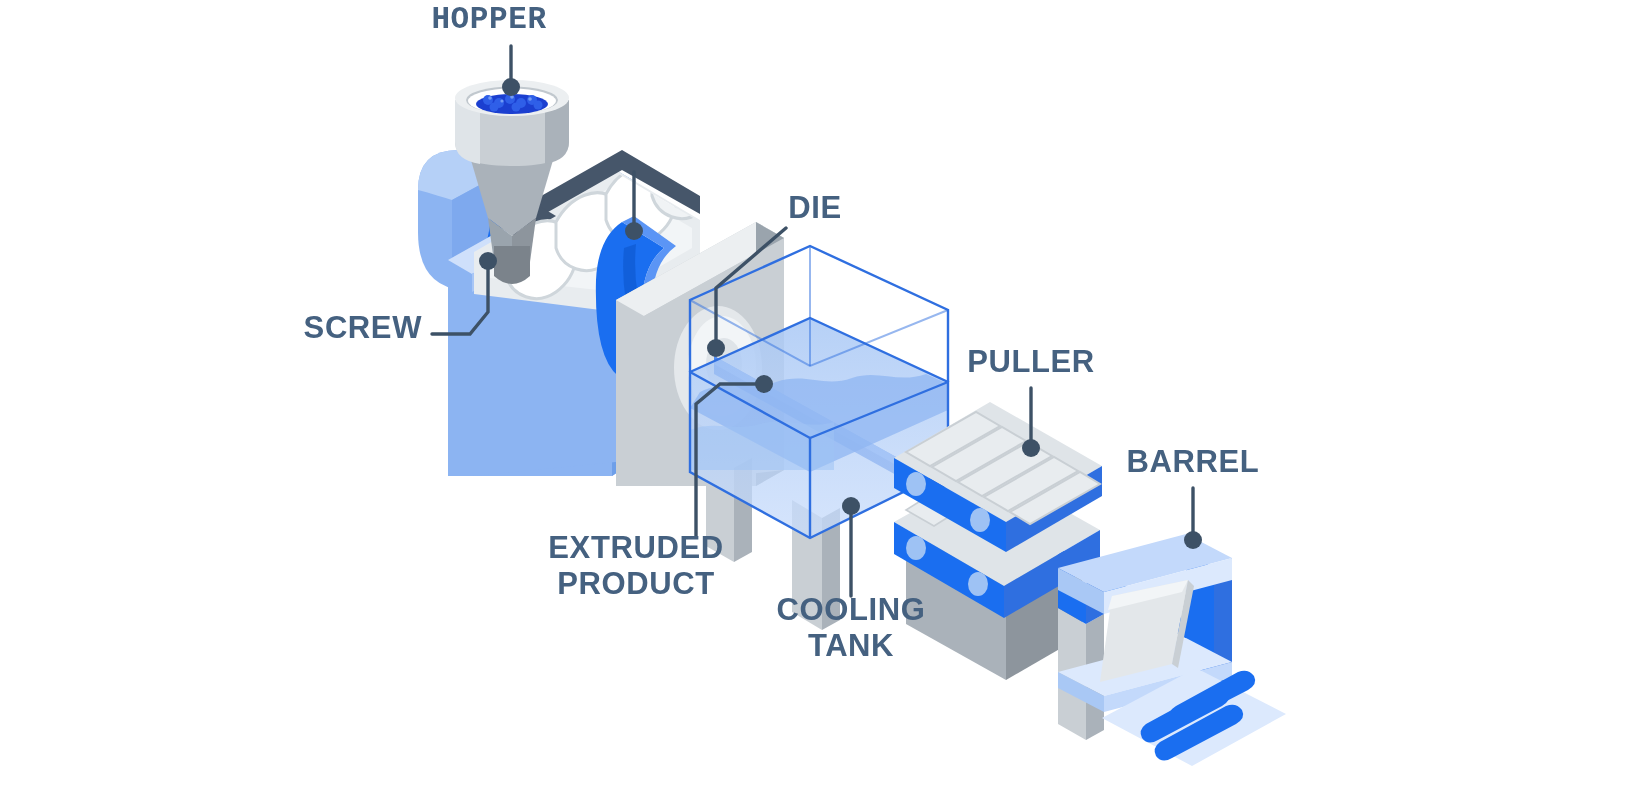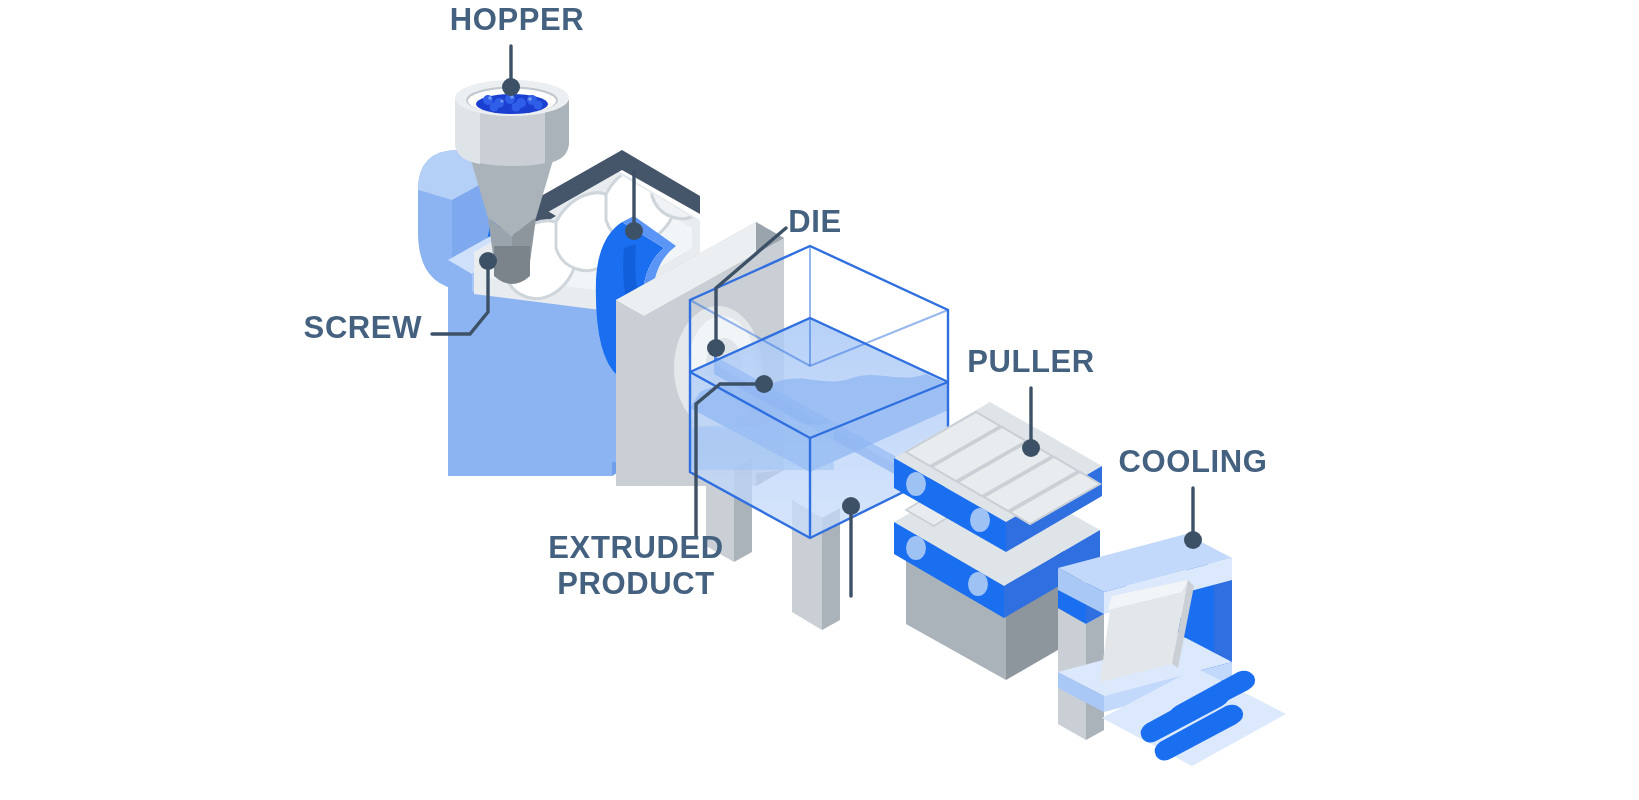"HOPPER" div.lbl { font-family: none -> Liberation Mono, monospace; left: 392px -> 364px }
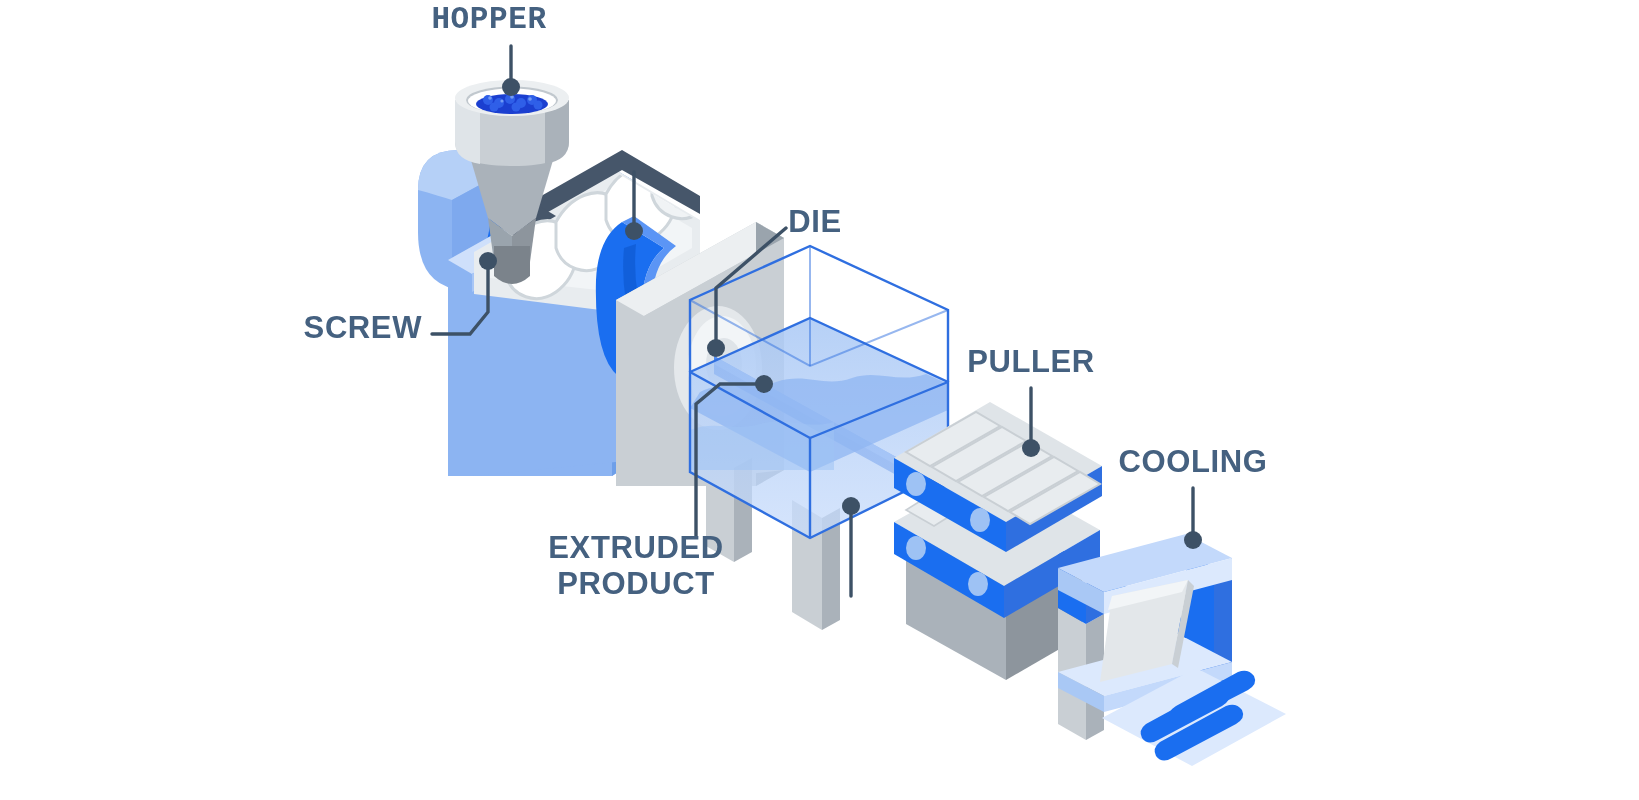"DIE" div.lbl { top: 204px -> 190px }
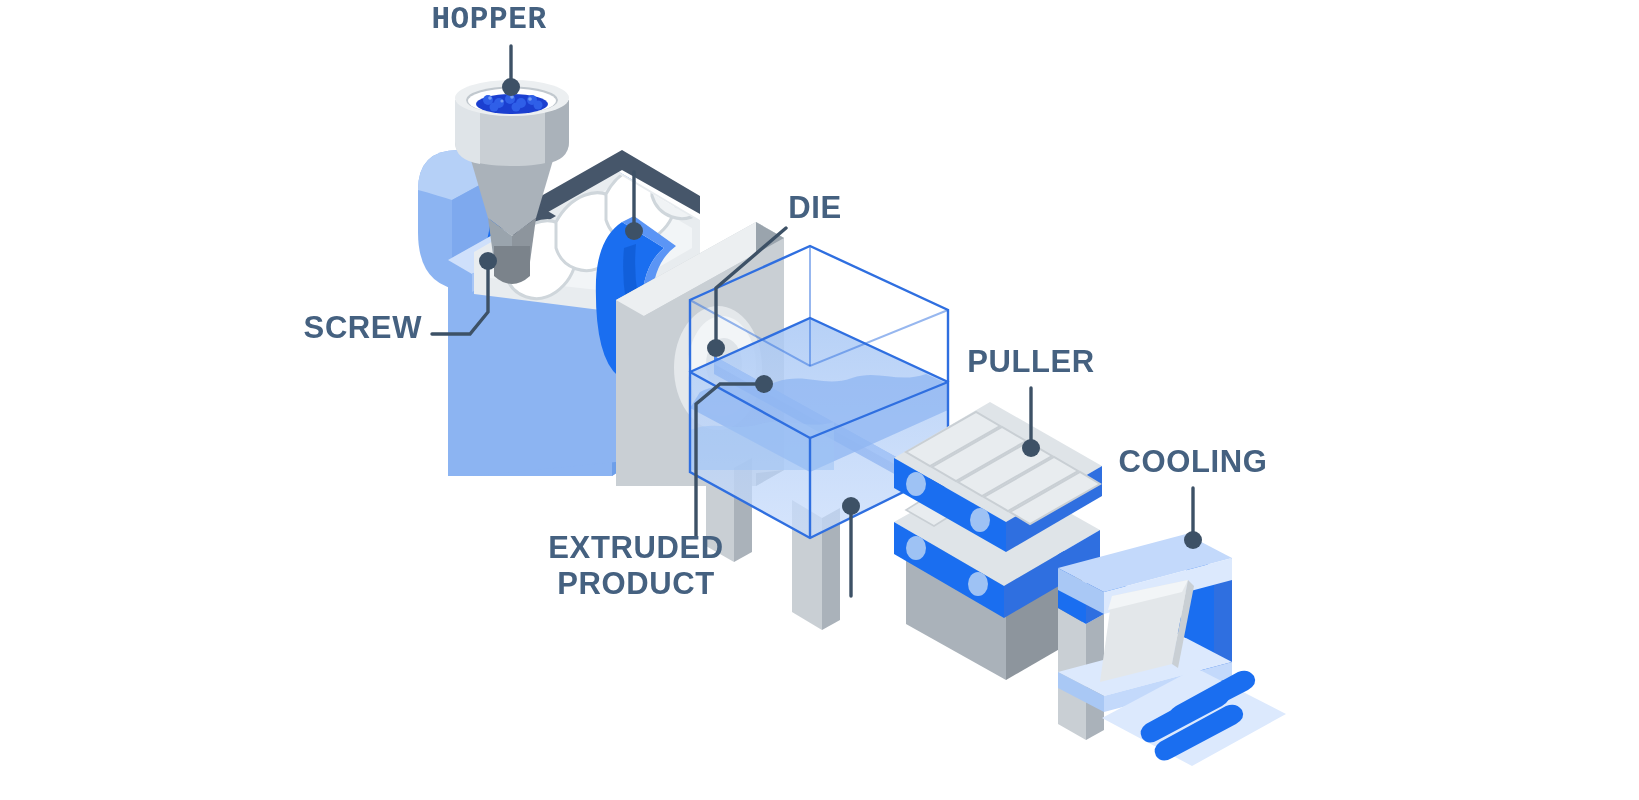"COOLING" div.lbl { text: COOLING -> BARREL }
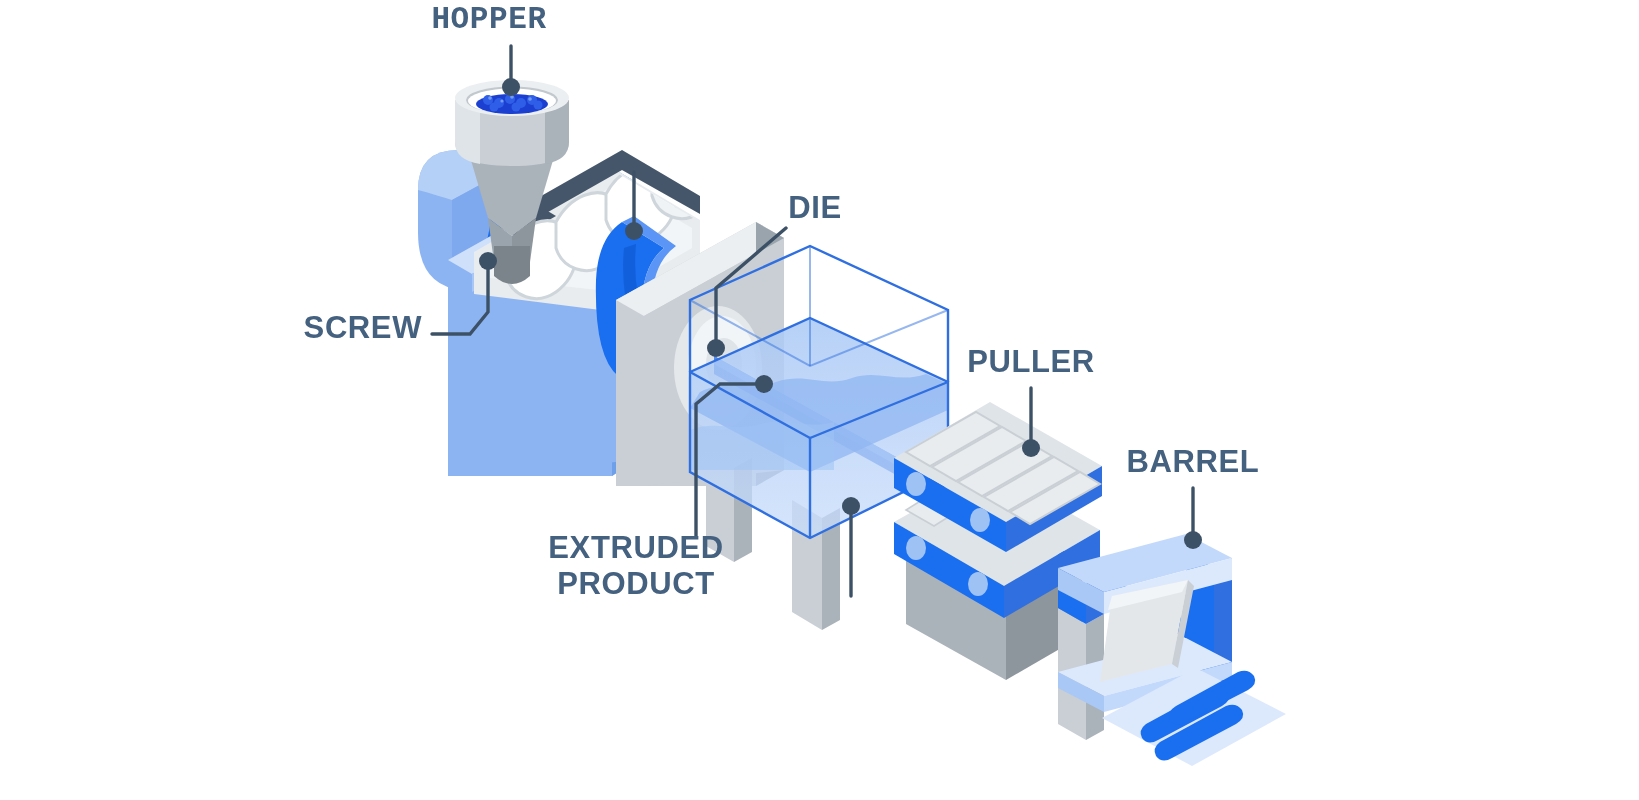"COOLING" div.lbl { html: none -> <div>COOLING TANK</div> }
